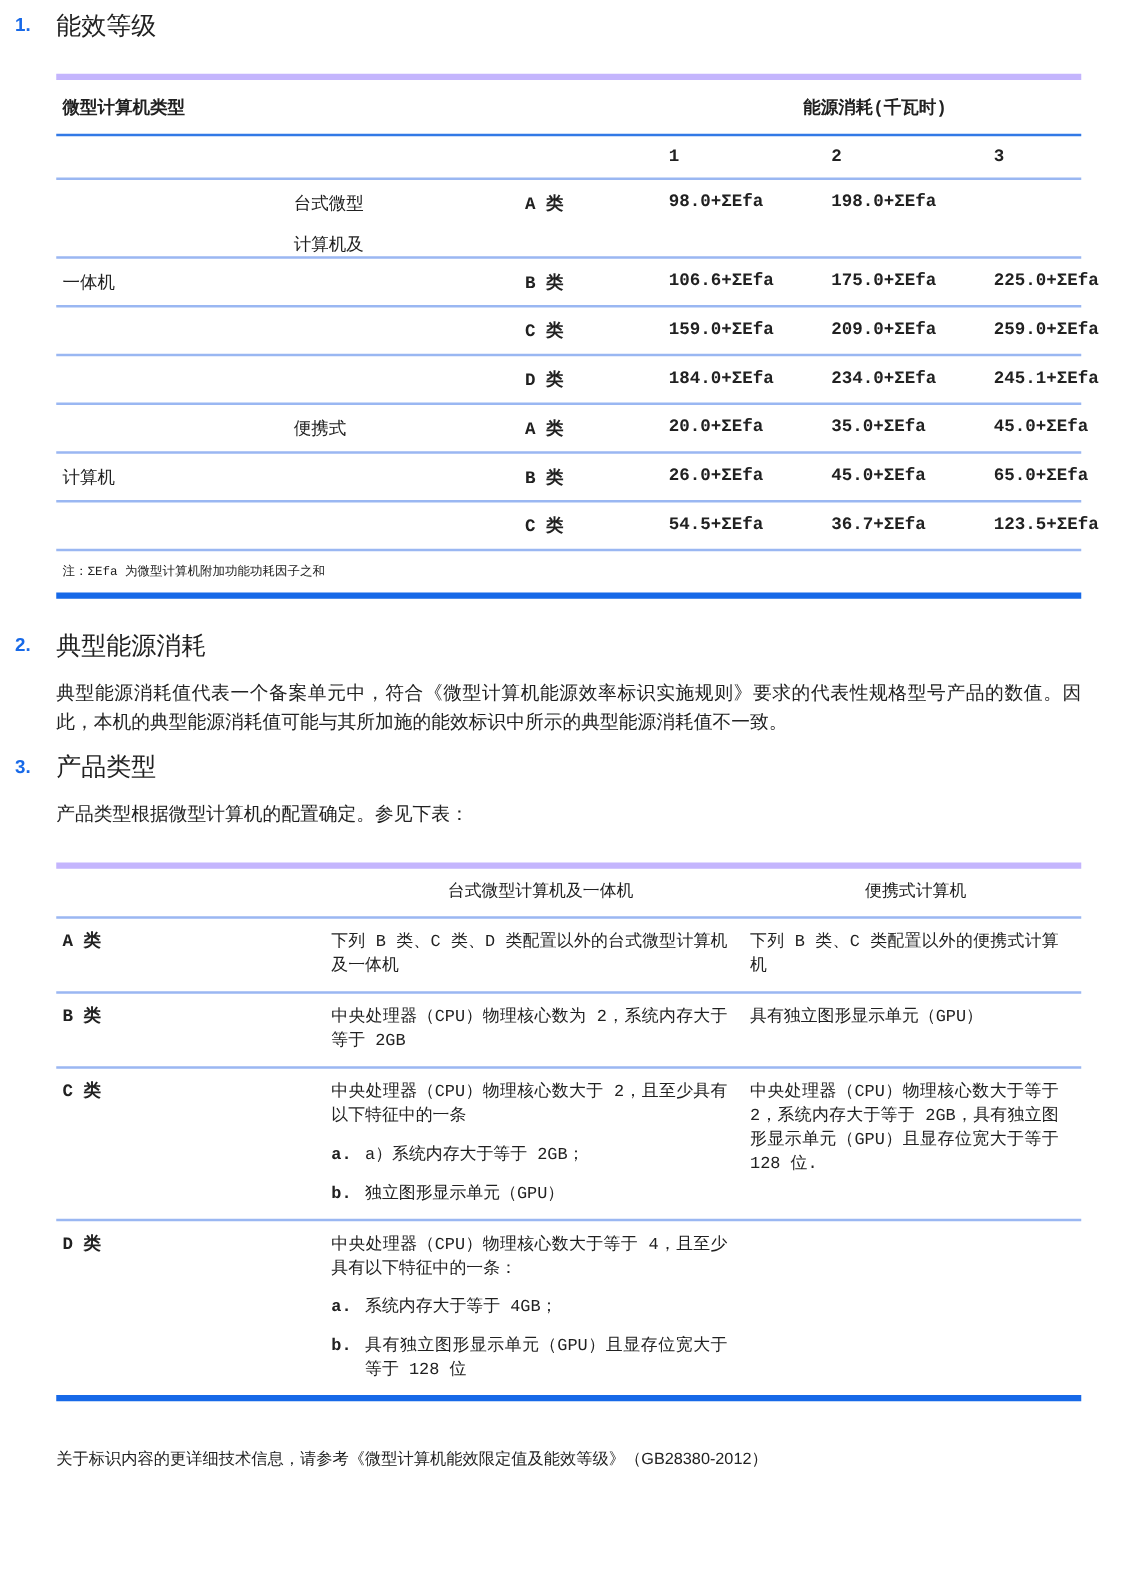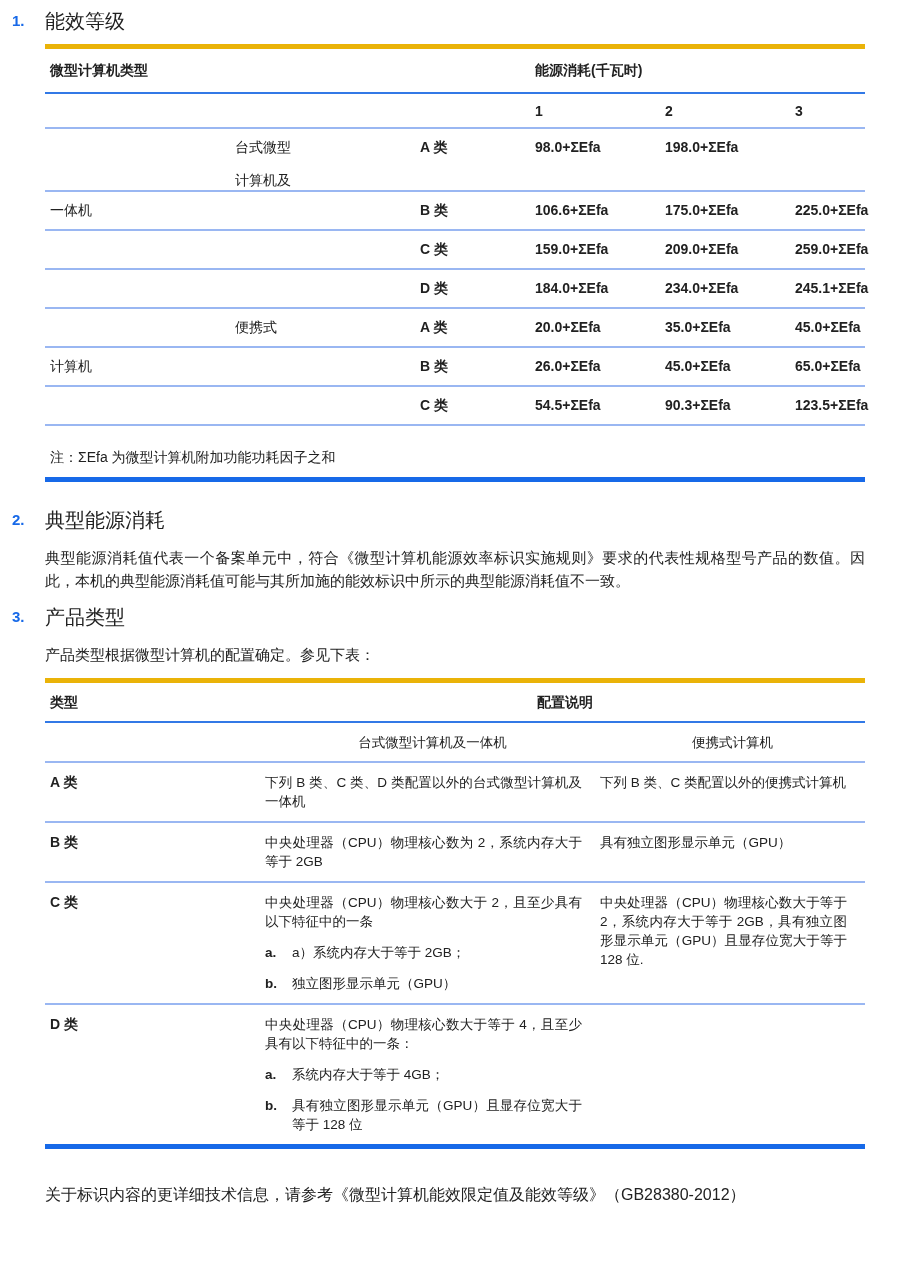"微型计算机类型" .tbl { border-top: 5px solid #eab308 -> 5px solid #c4b5fd; font-family: none -> Liberation Mono, monospace; margin-top: 12px -> 27px }
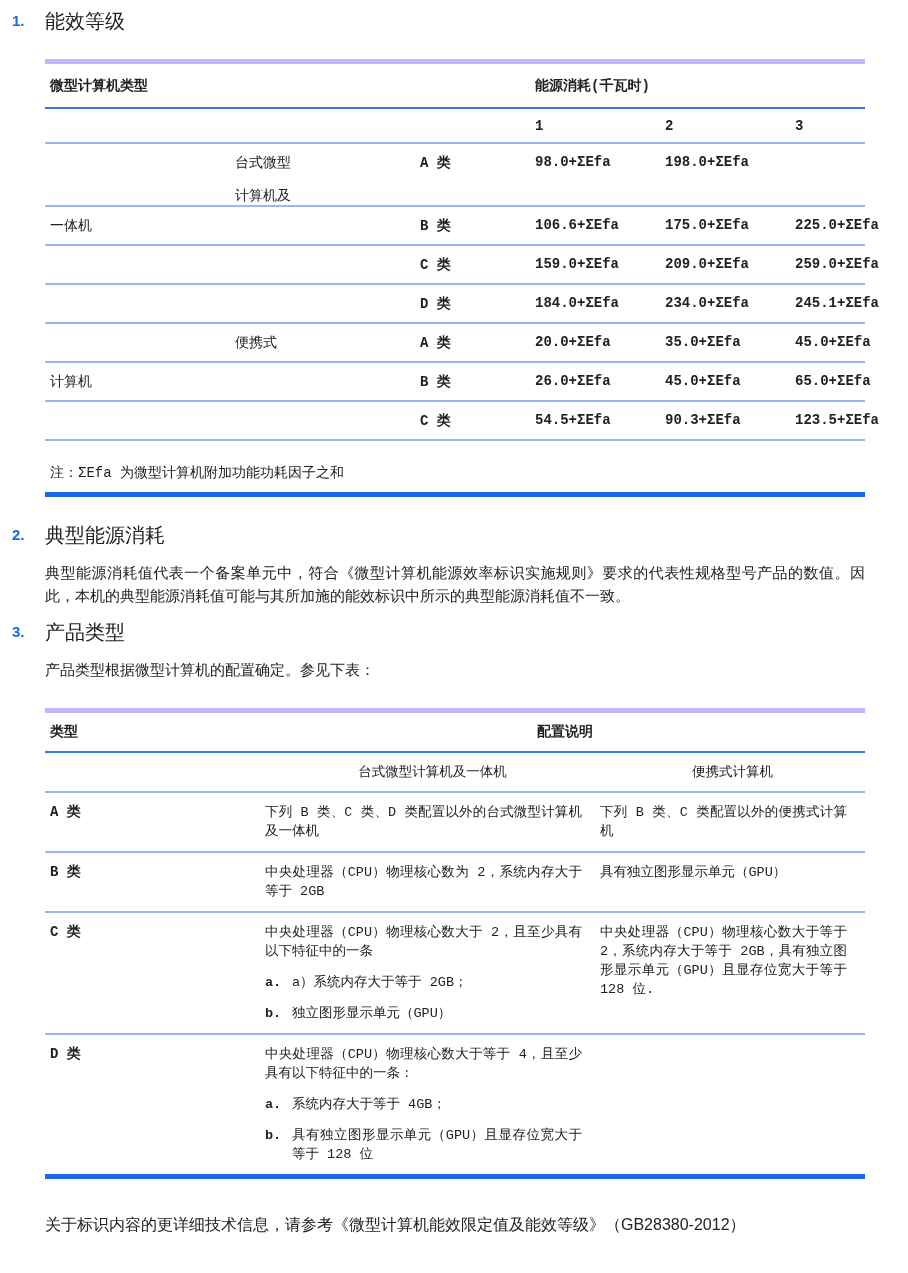"能源消耗(千瓦时)" .t1-header .c-energy { text-align: none -> center }
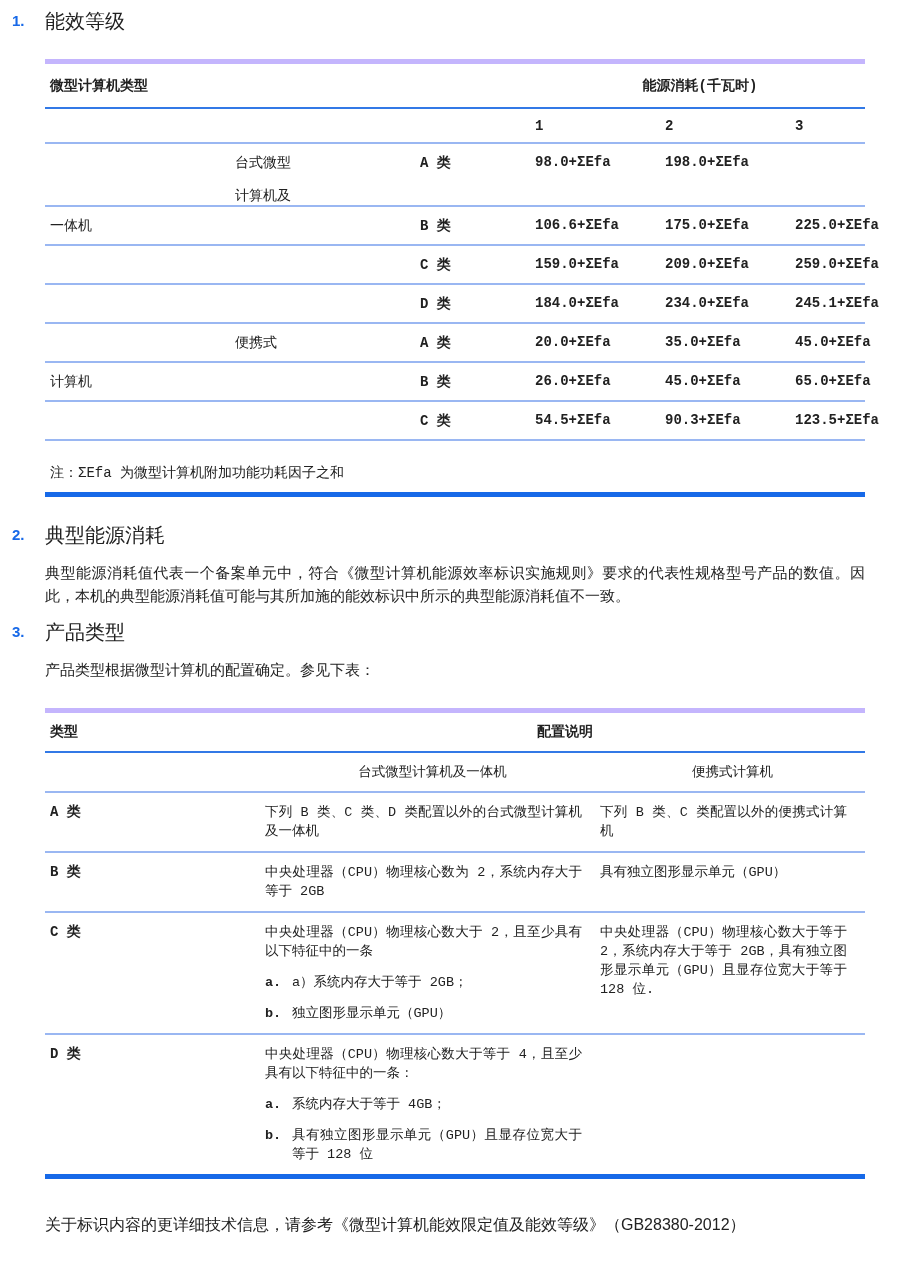"90.3+ΣEfa" div.c-val { text: 90.3+ΣEfa -> 36.7+ΣEfa }
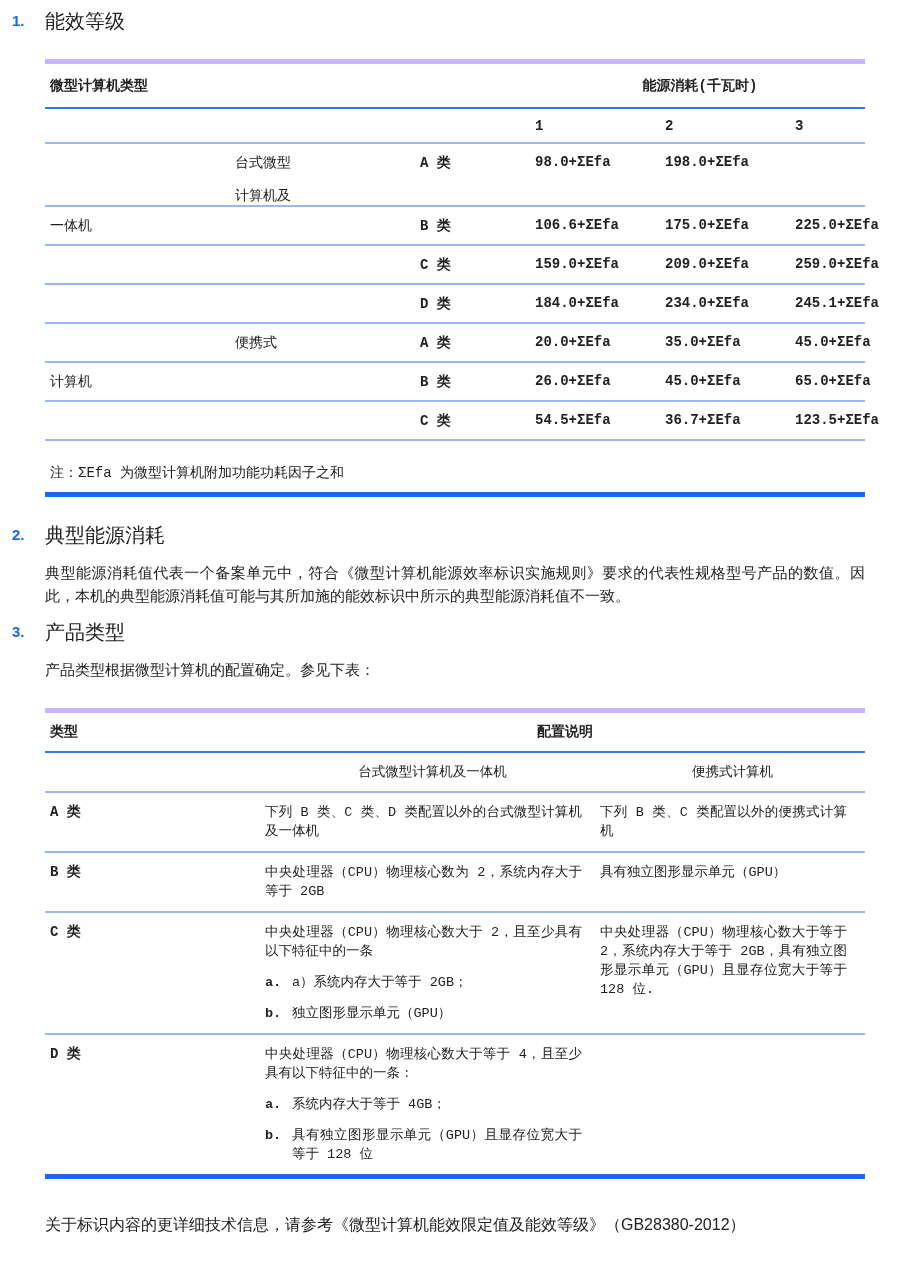"注：ΣEfa 为微型计算机附加功能功耗因子之和" .t1-note { font-size: 14px -> 10px; padding: 23px 0 10px 5px -> 9px 0 10px 5px }
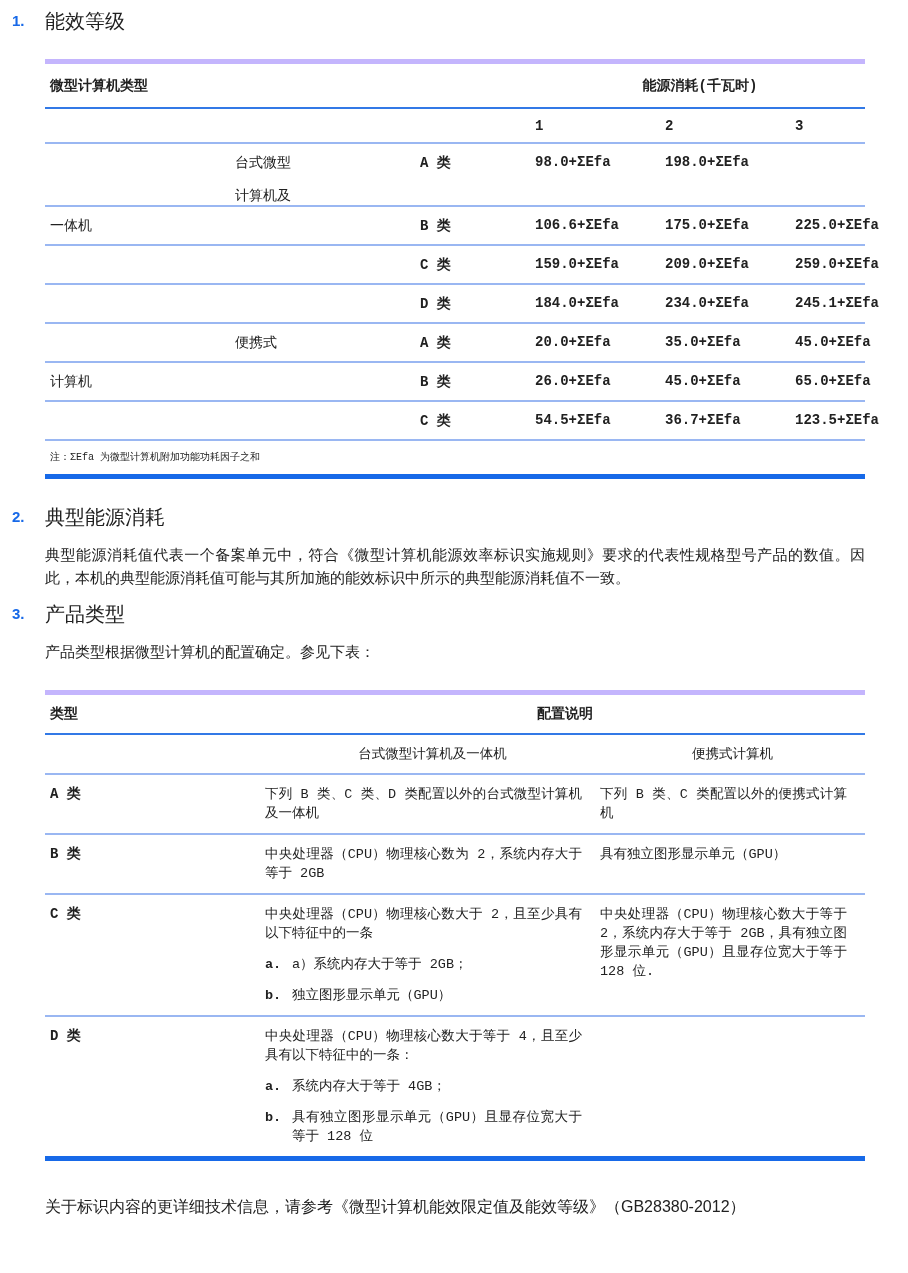"类型" div.p-row { html: <div> <div>类型</div> <div>配置说明</div> </div> -> none }
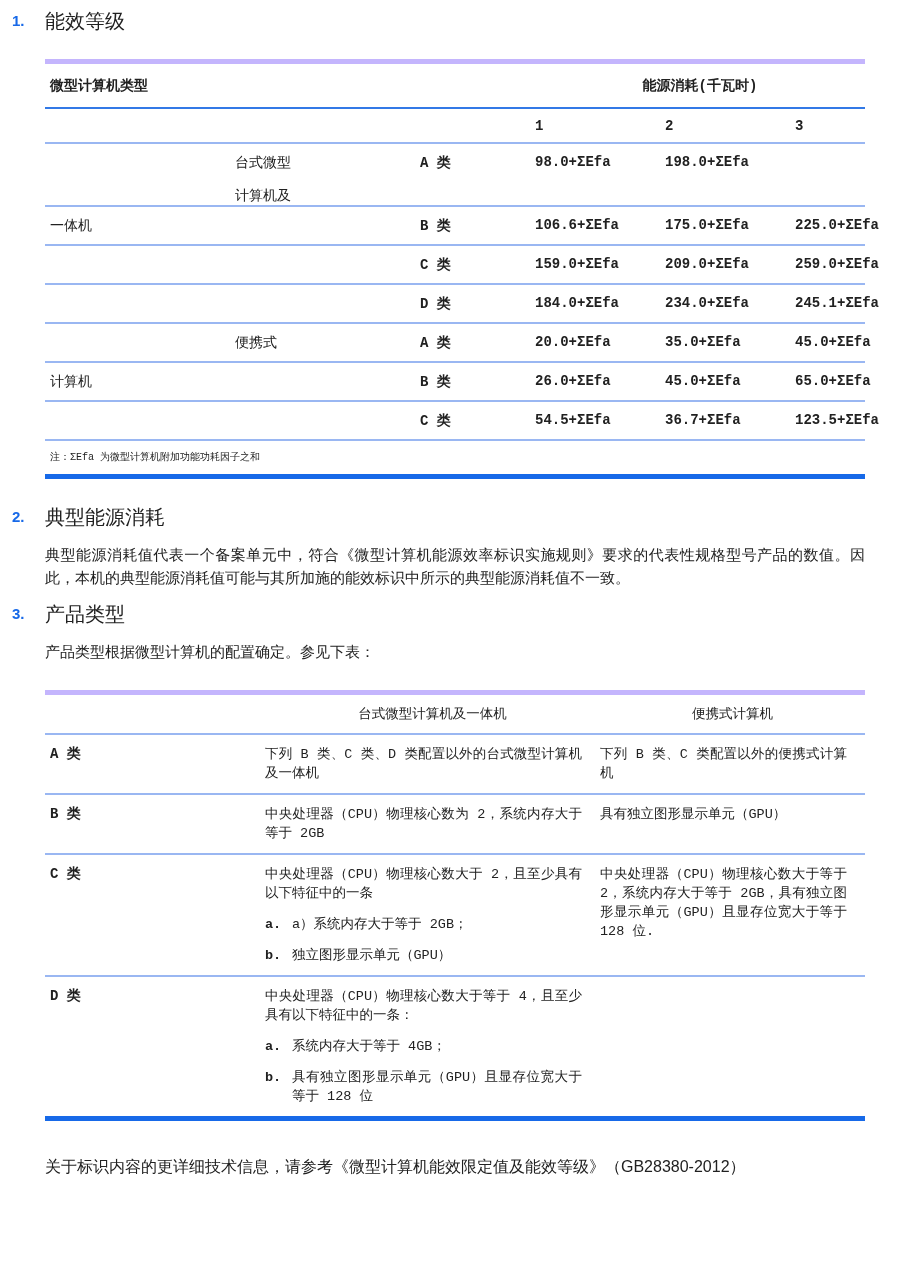"关于标识内容的更详细技术信息，请参考《微型计算机能效限定值及能效等级》（GB28" .doc-footer { font-size: 16px -> 13px }
